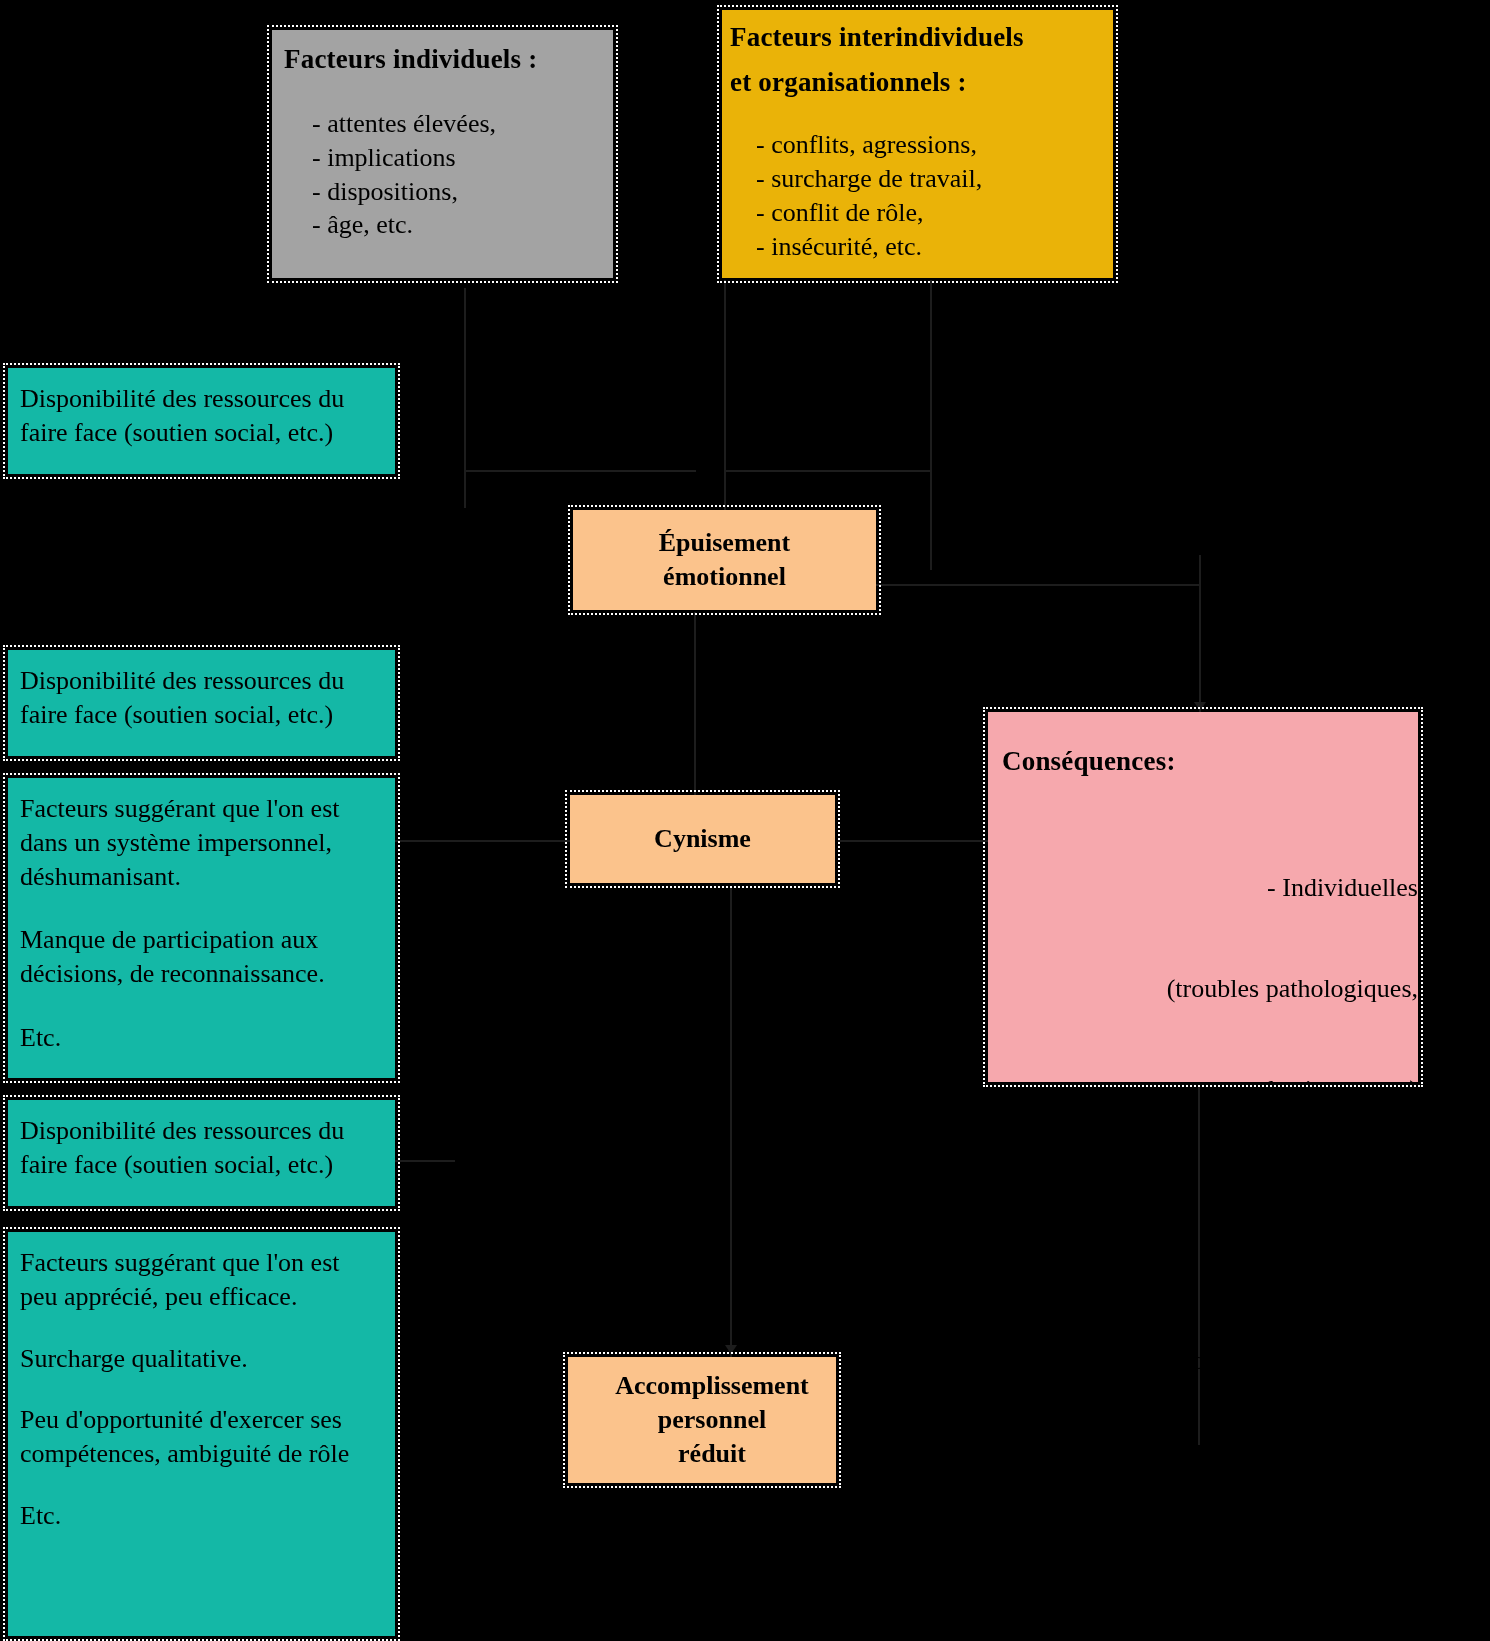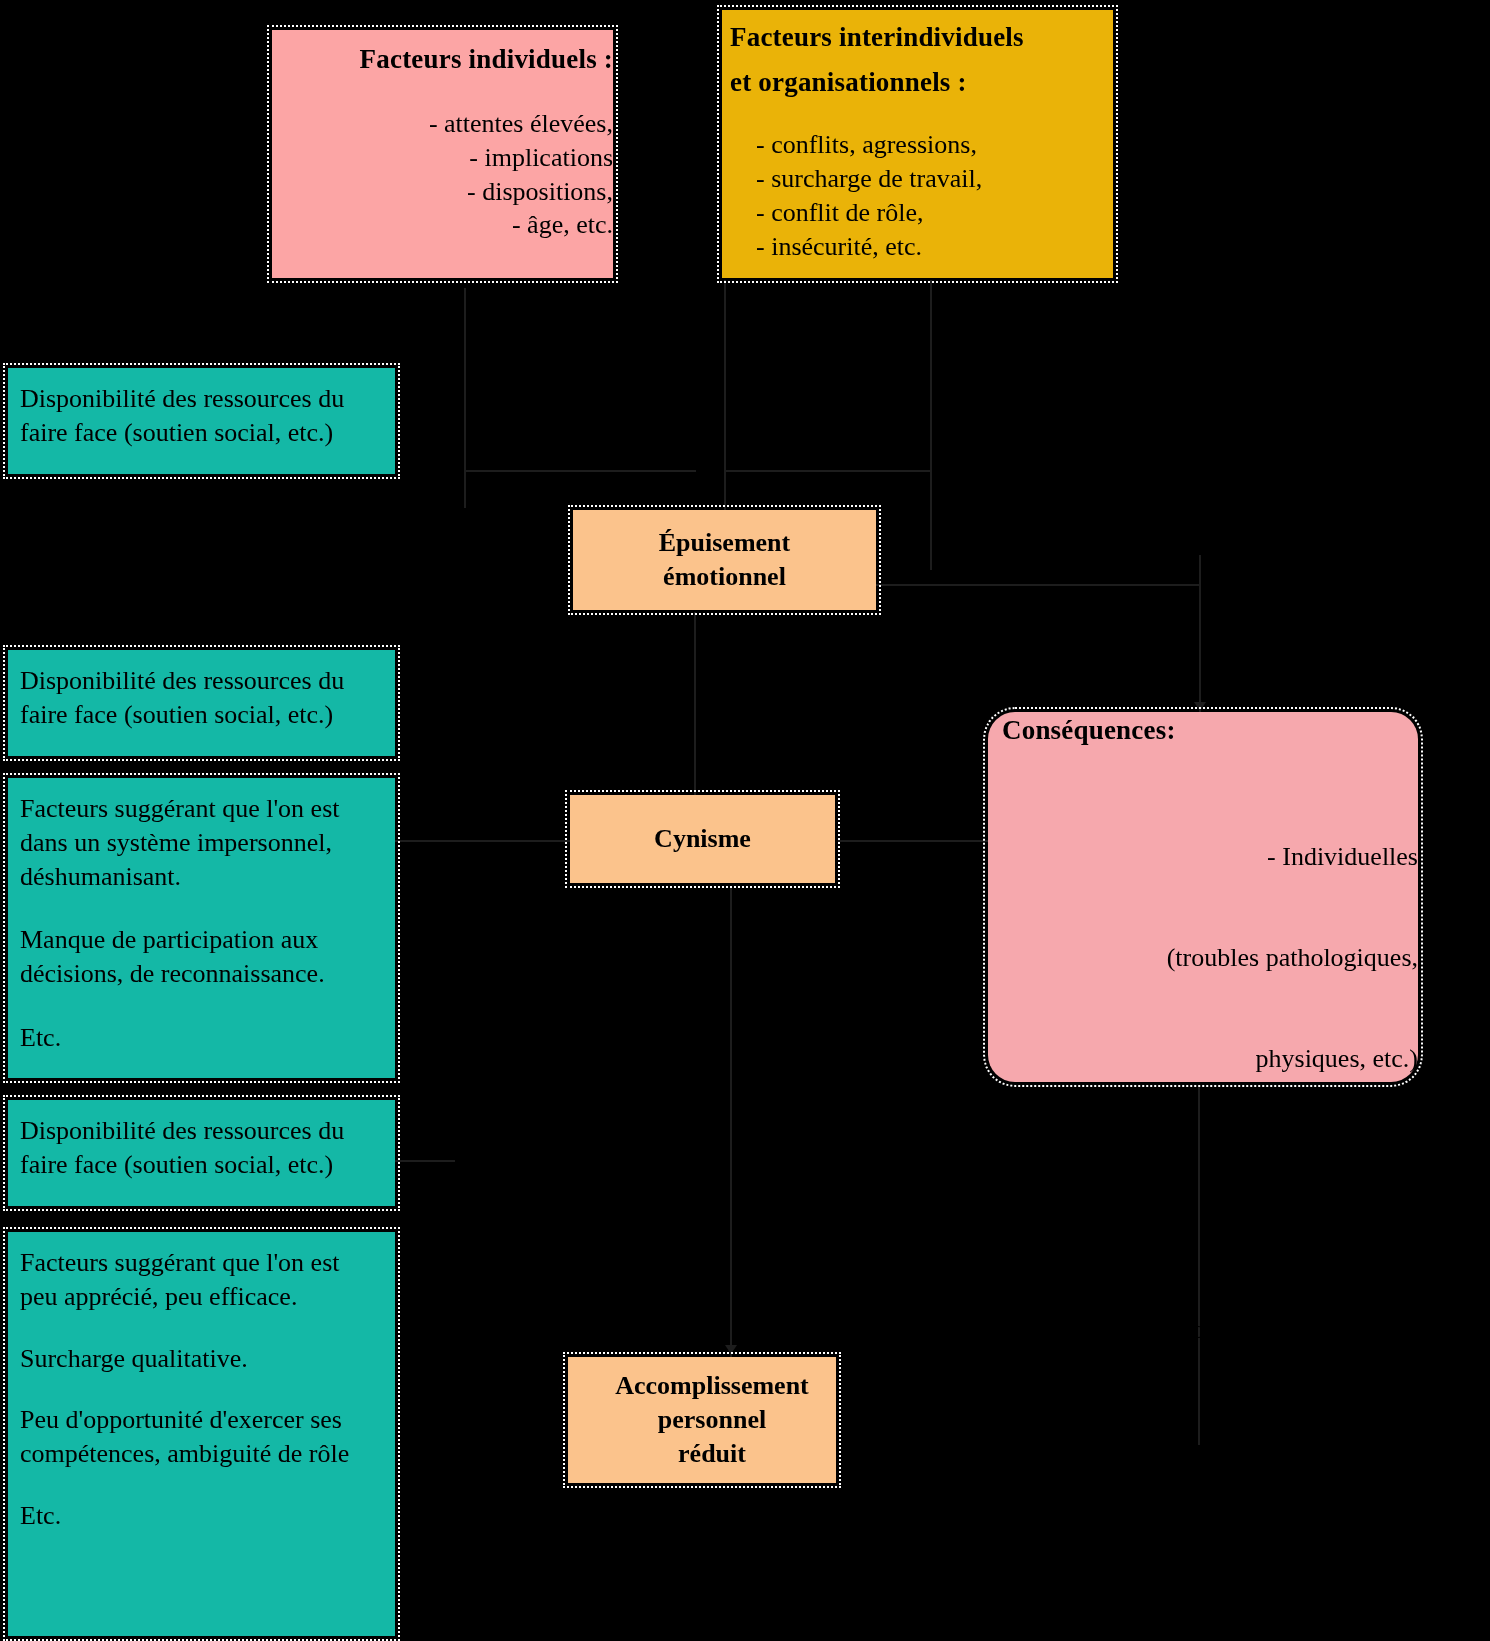"Facteurs individuels :" .green { background: #fca5a5 -> #a3a3a3; text-align: right -> none }
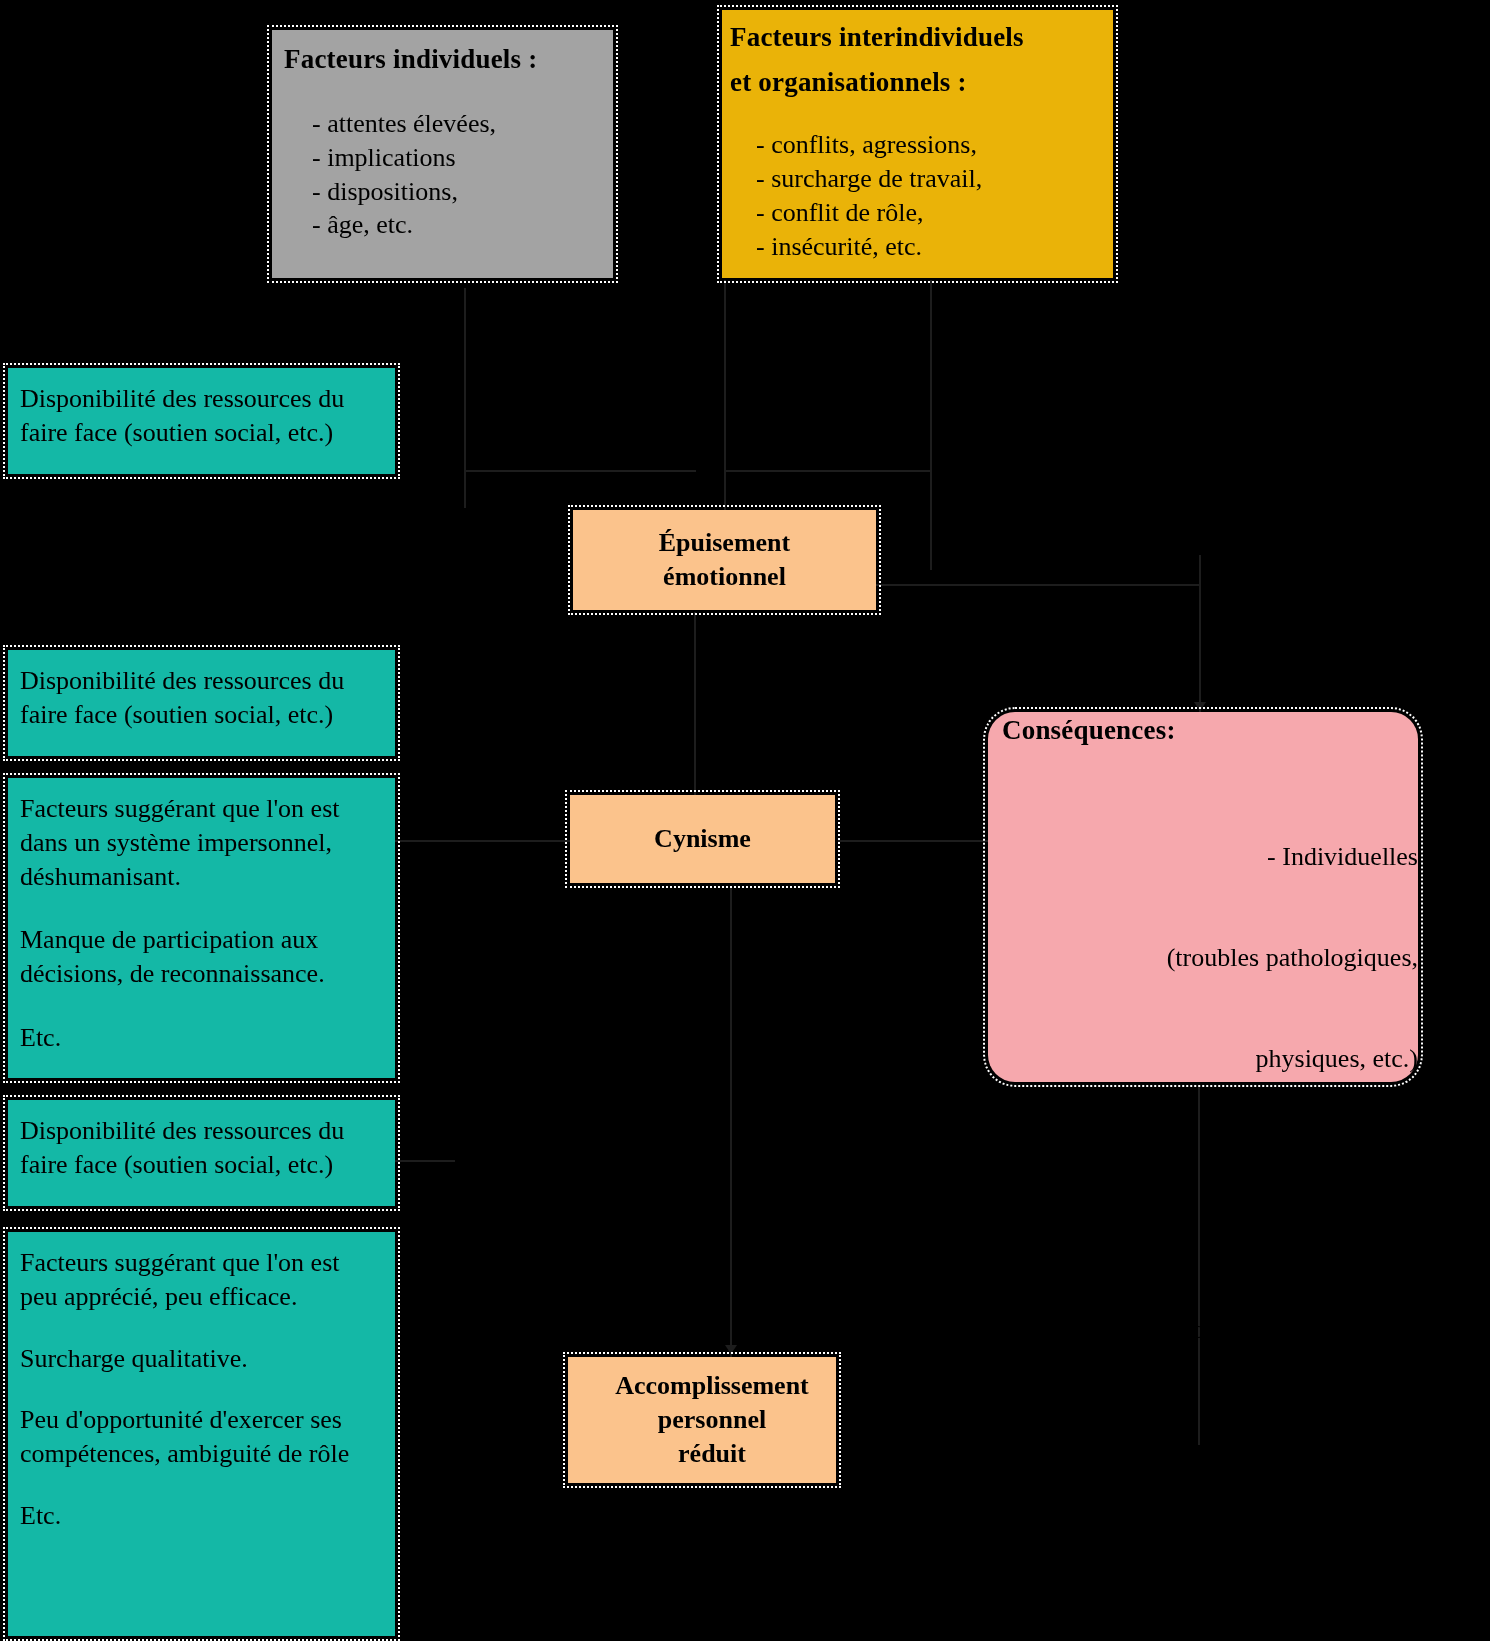"Conséquences:" div.box { border-radius: 27px -> none; padding: 1px 0 0 14px -> 32px 0 0 14px }
